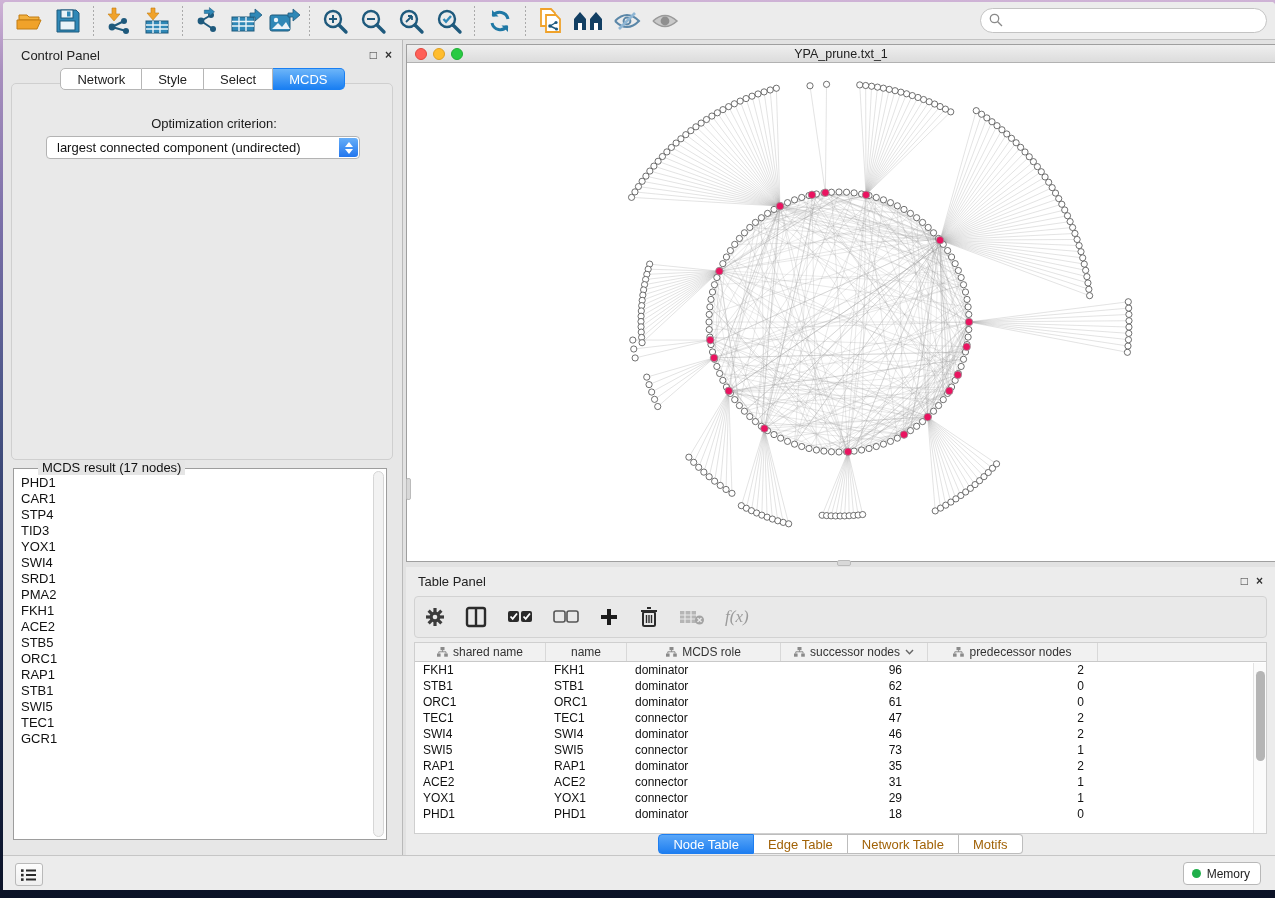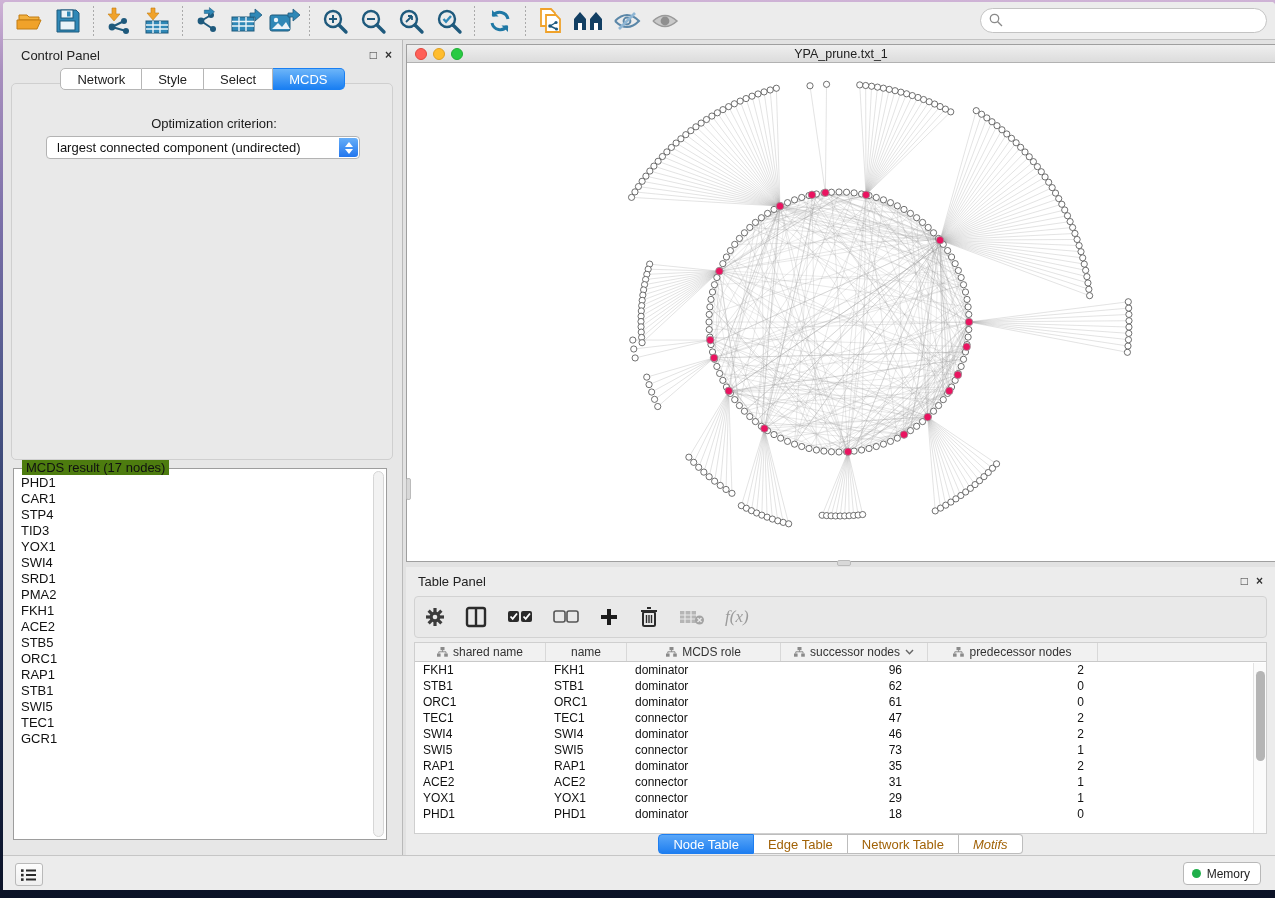"MCDS result (17 nodes)" .result-legend { background: #4d7c0f -> #e5e5e5; left: 8px -> 24px }
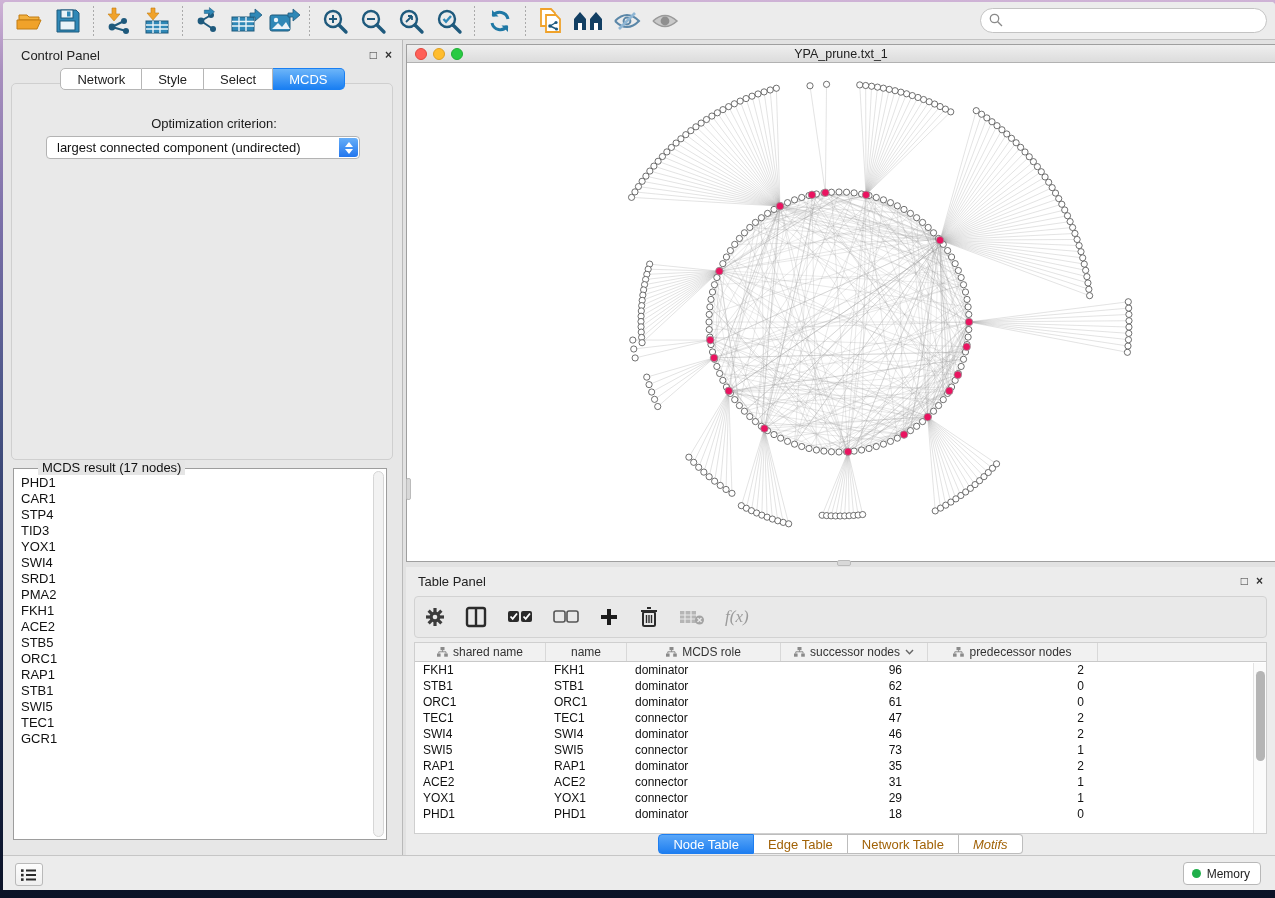"Motifs" .btab:last-child { font-style: italic -> none }
